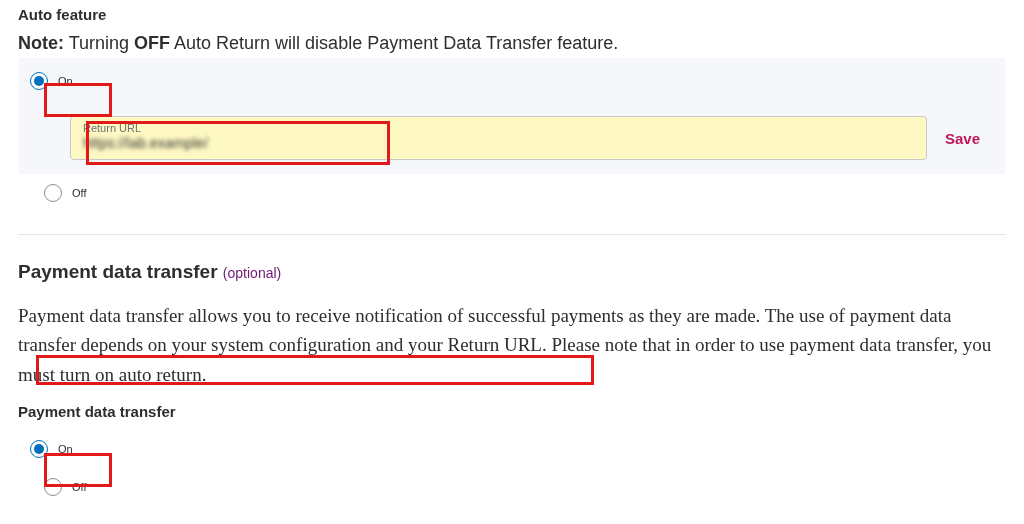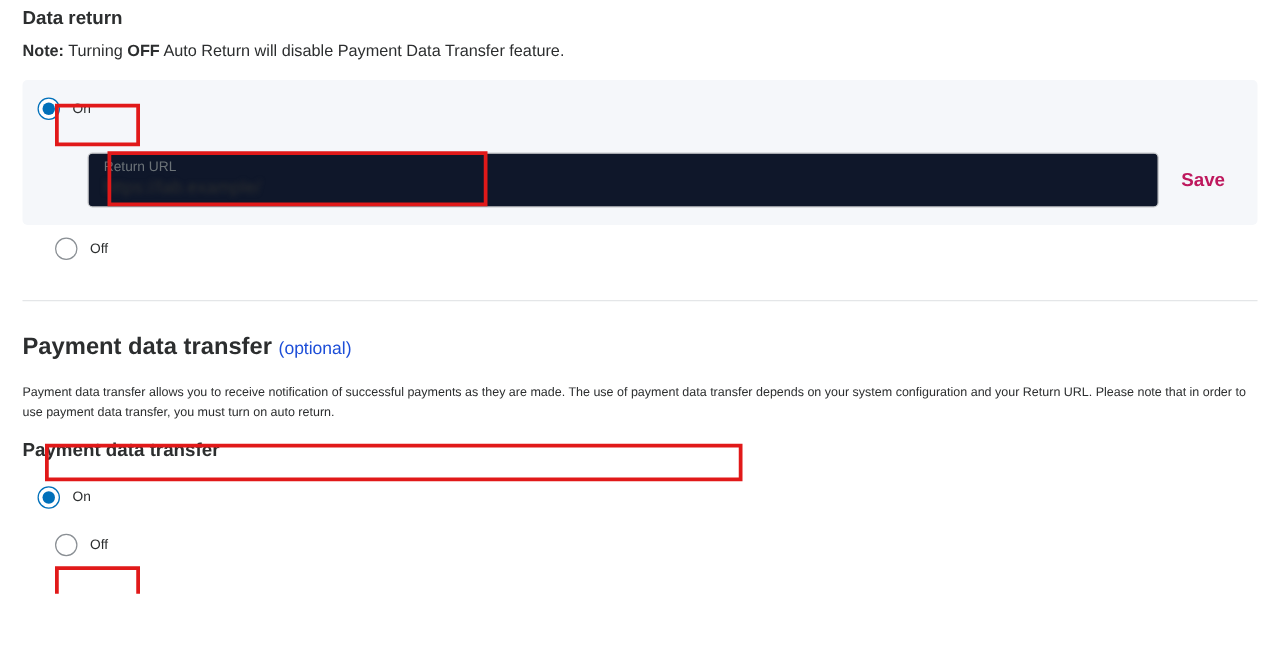"Data return" div.section-heading { text: Data return -> Auto feature }
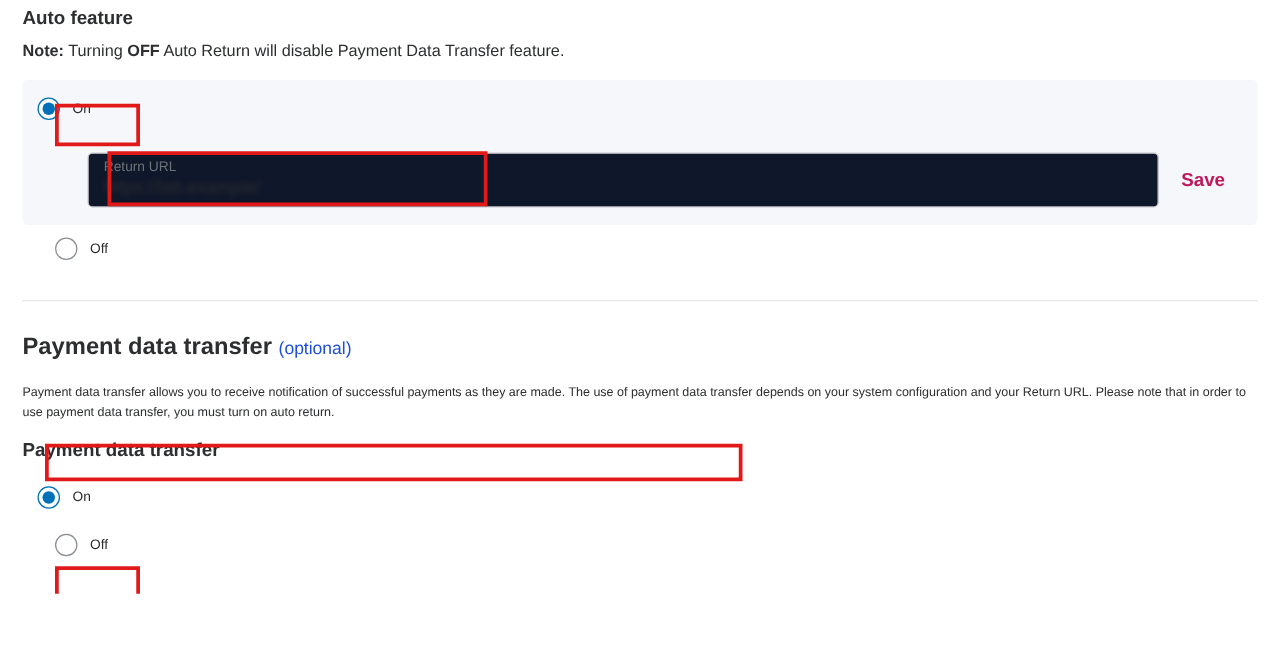"Note: Turning OFF Auto Return" .note-line { font-size: 13px -> 18px; margin-bottom: 16px -> 4px }
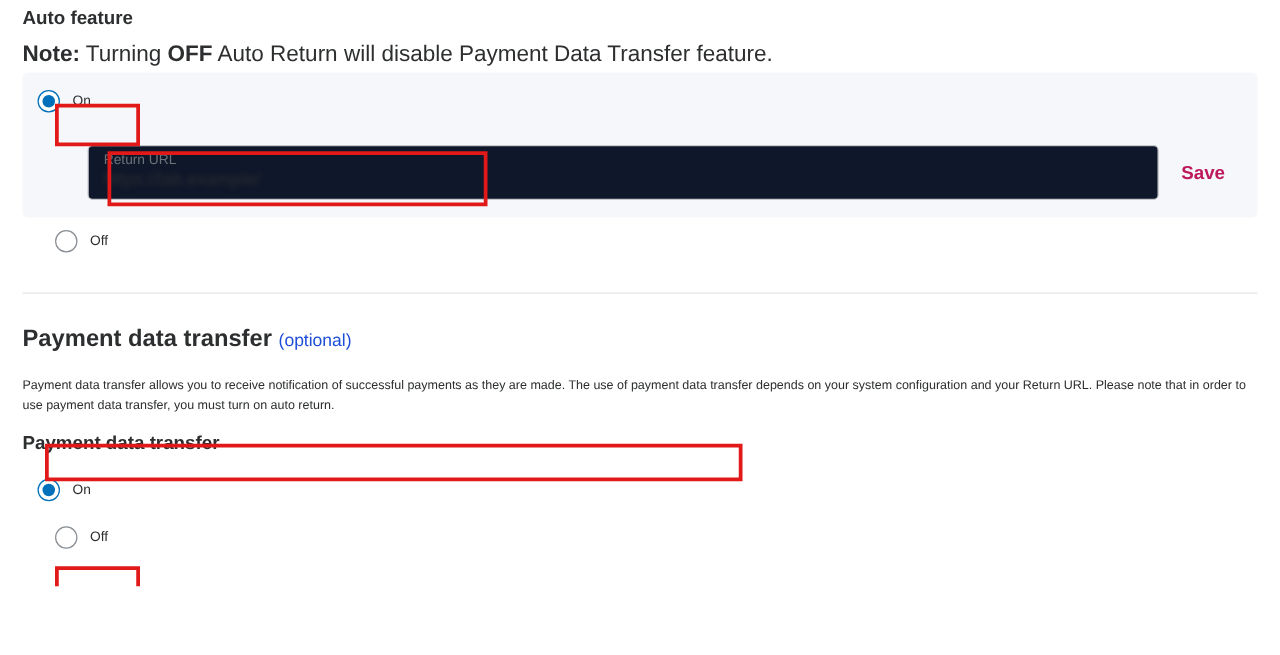"Return URL" .url-field { background: #0f172a -> #fef9c3 }
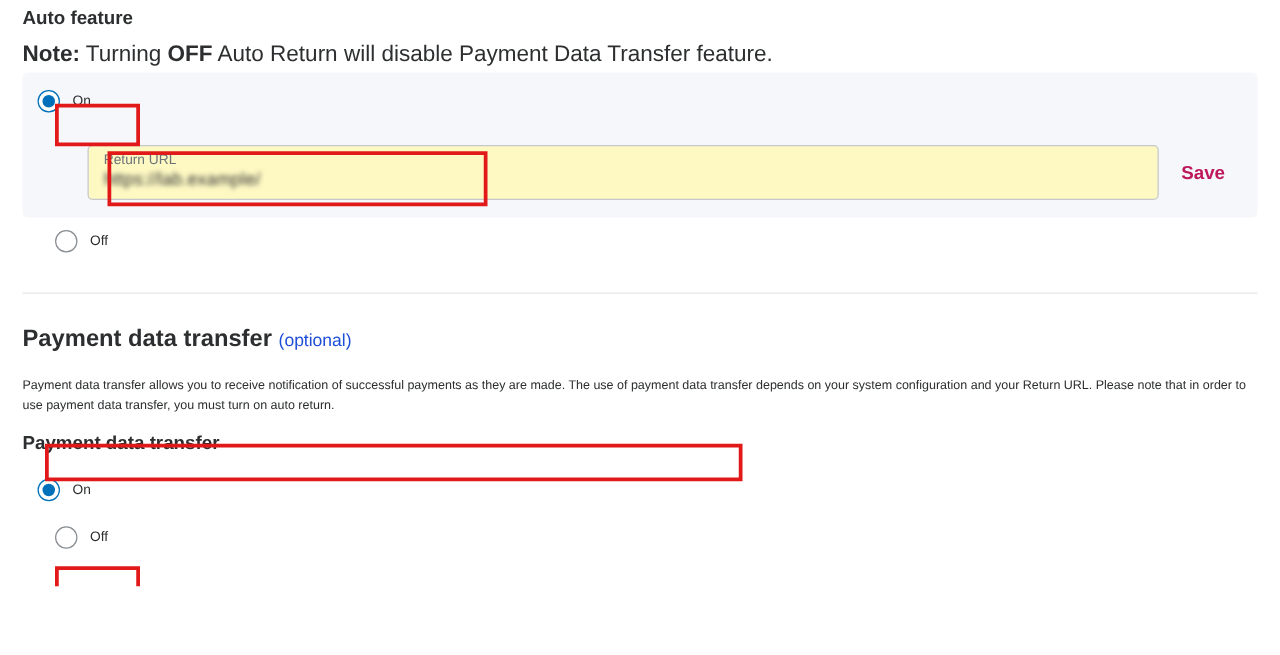"(optional)" .optional-tag { color: #1d4ed8 -> #701a75 }
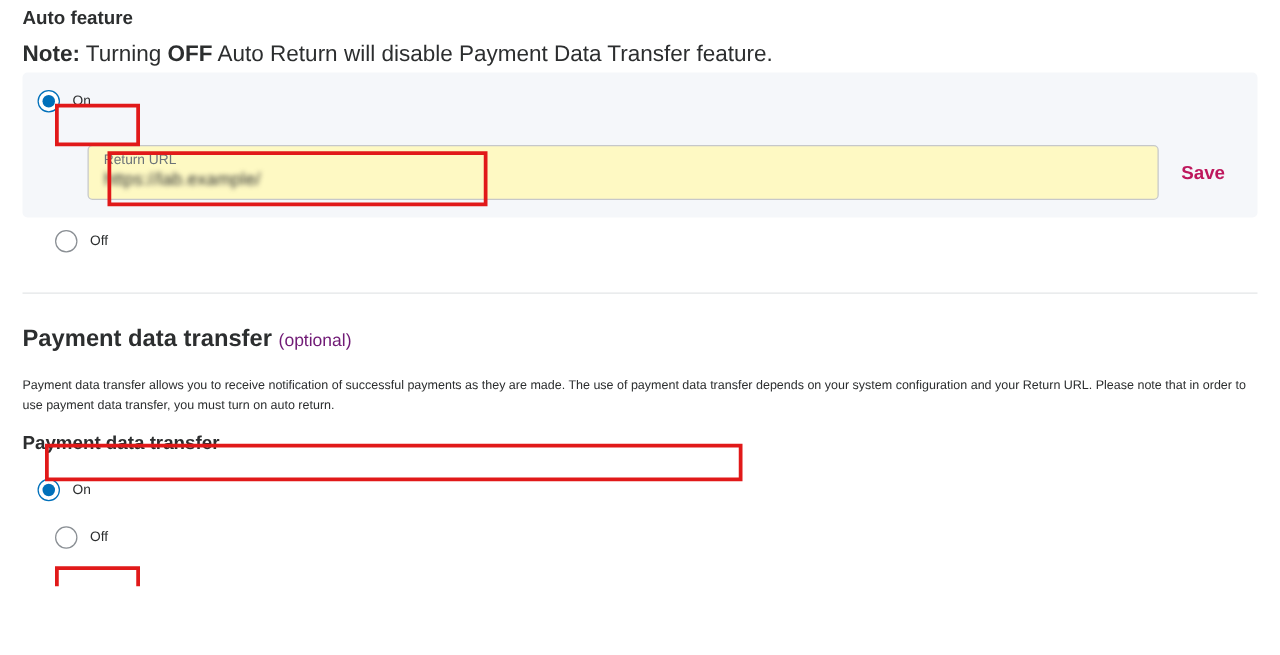"Payment data transfer allows you" .paragraph { font-family: none -> Liberation Serif, serif; font-size: 10px -> 19px }
